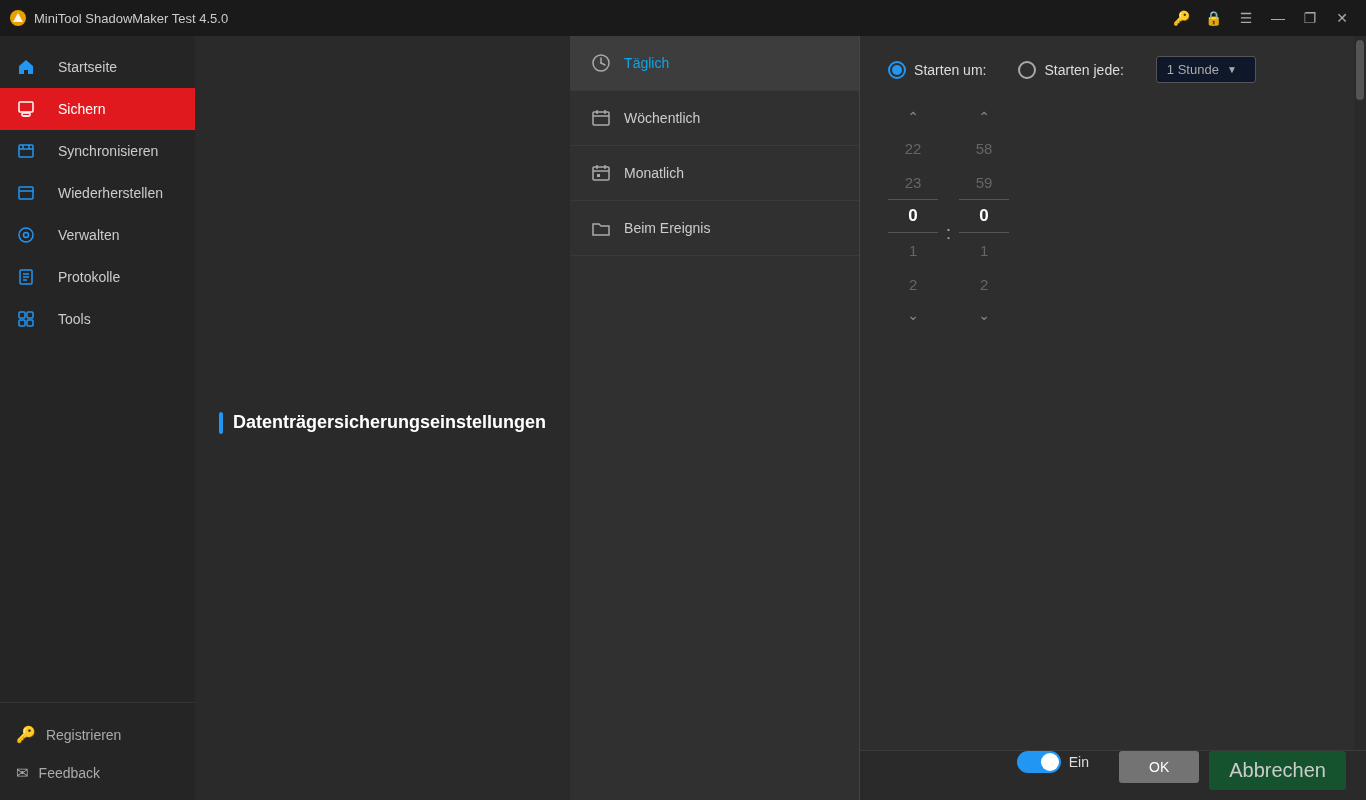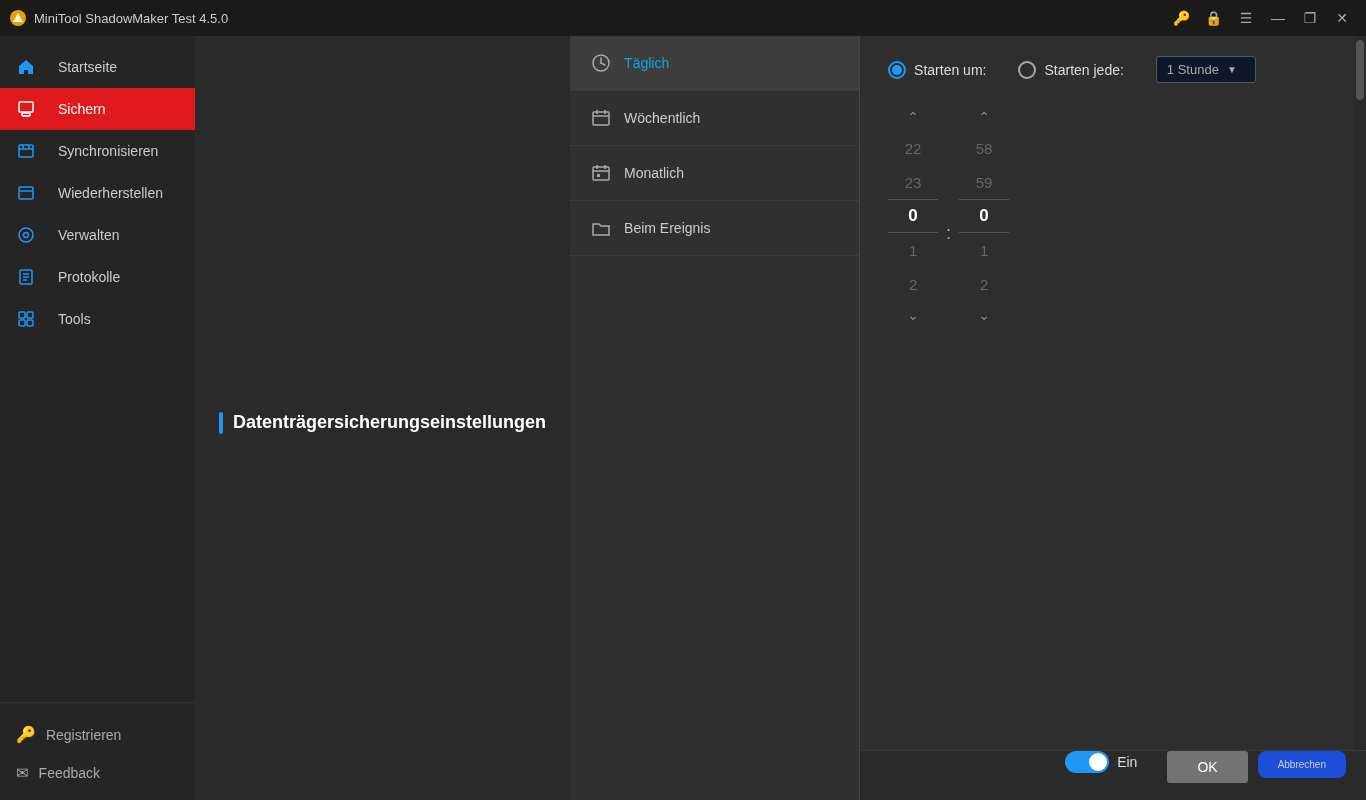"Abbrechen" .btn-cancel { background: #1d4ed8 -> #14532d; border-radius: 8px -> 3px; font-size: 10px -> 20px }
